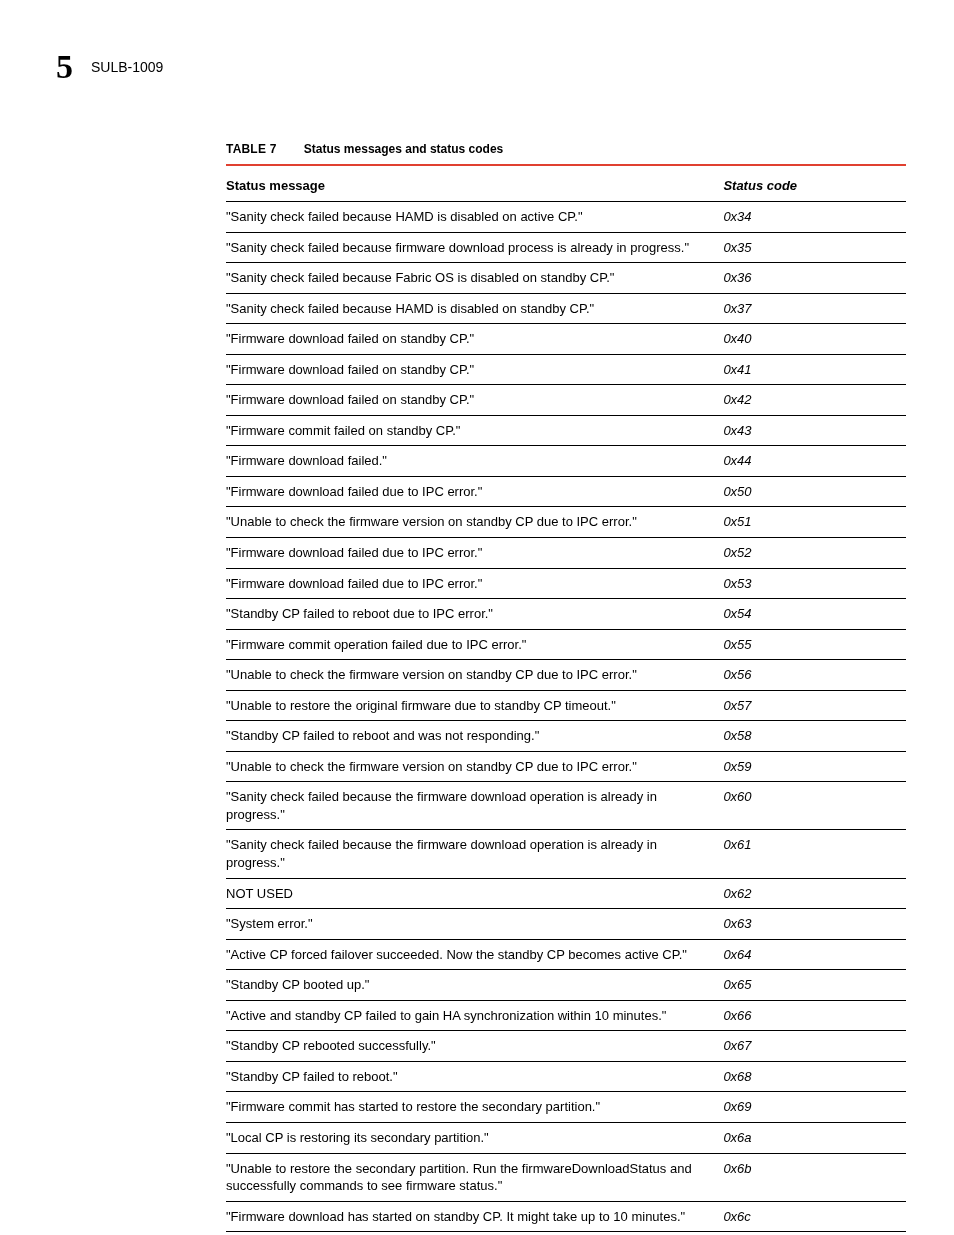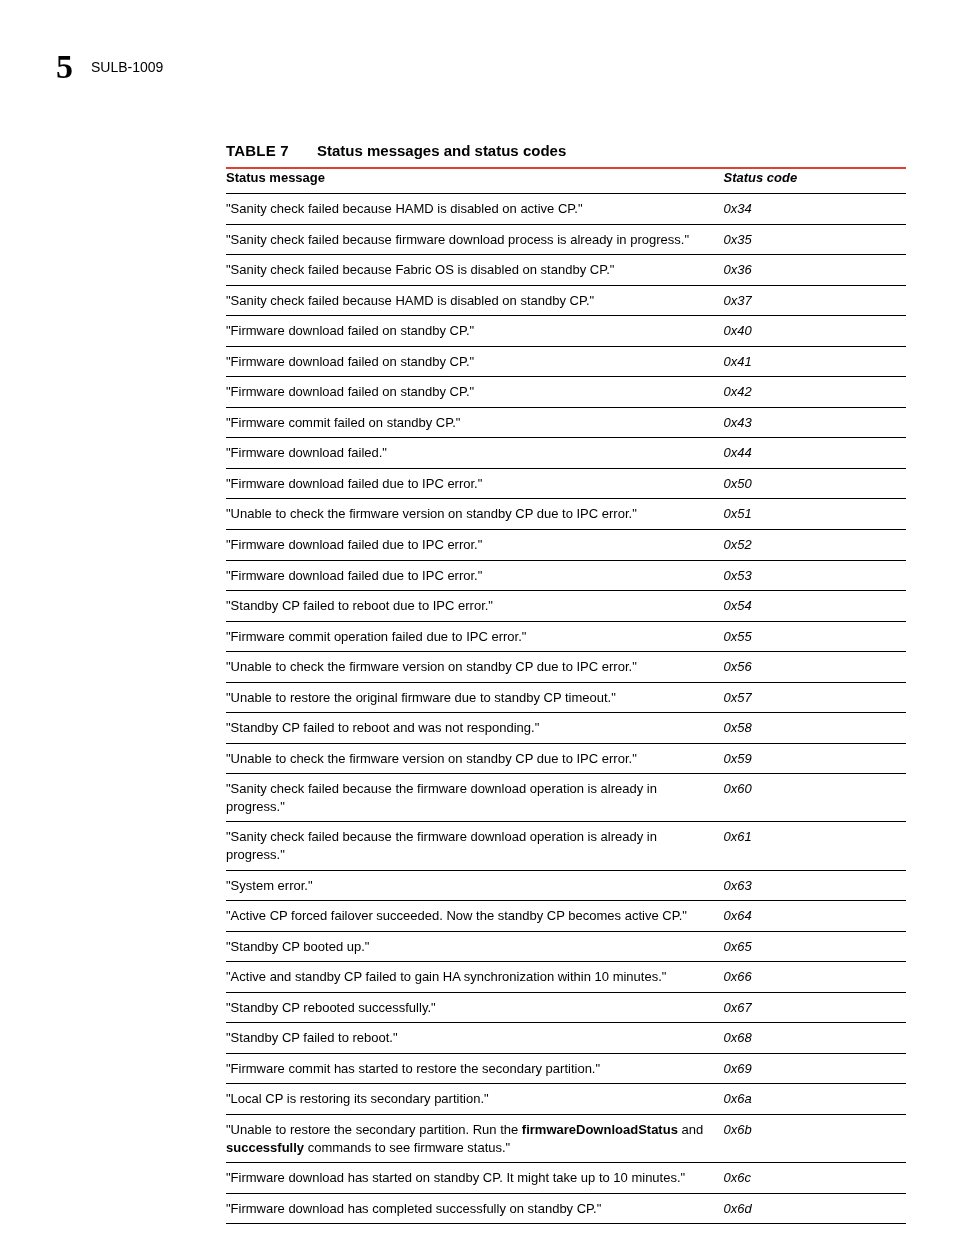"TABLE 7 Status messages and" .table-caption { font-size: 15px -> 12px }
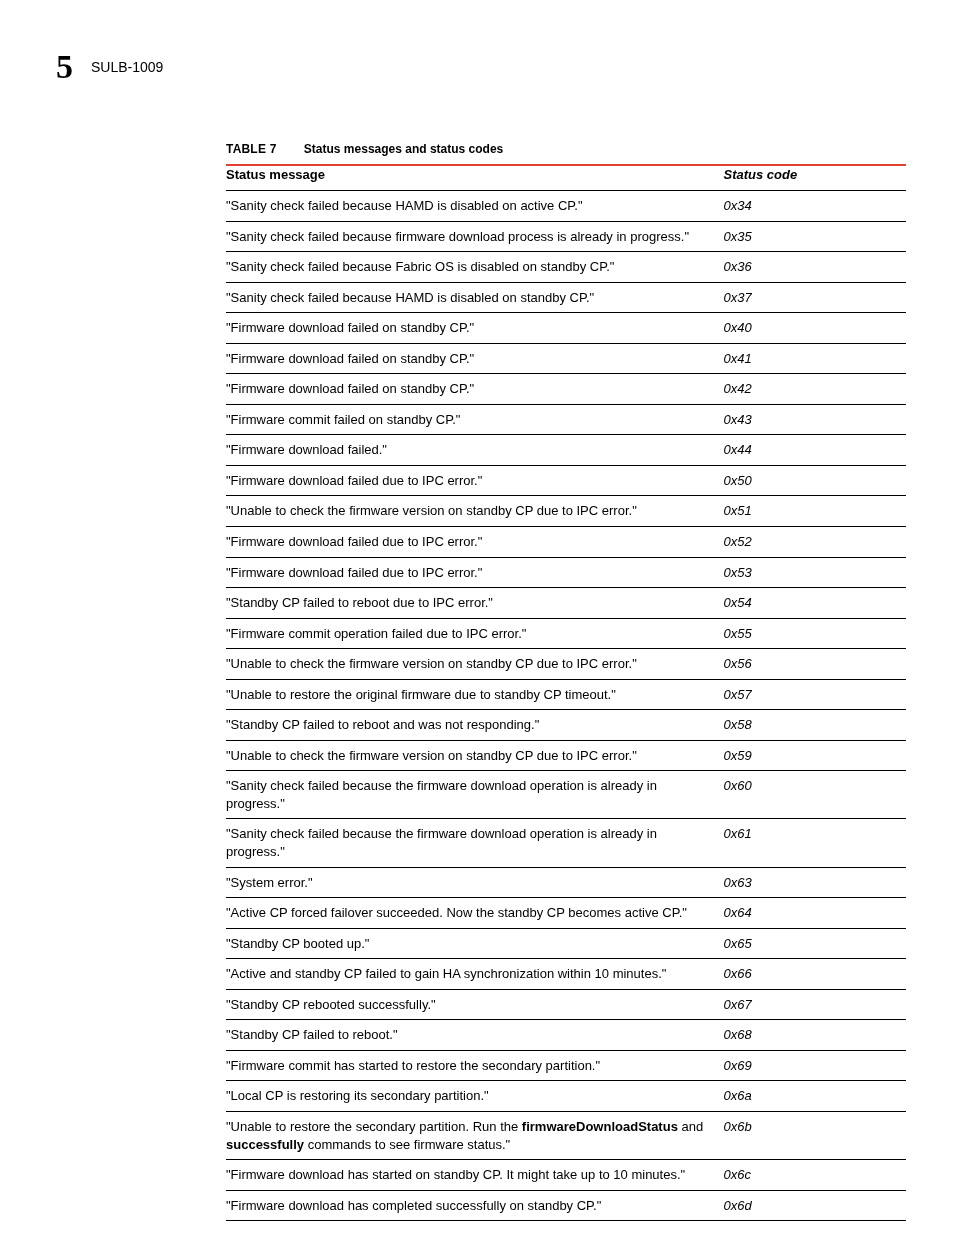"Status message" th { padding: 1px 6px 8px 0 -> 12px 6px 8px 0 }
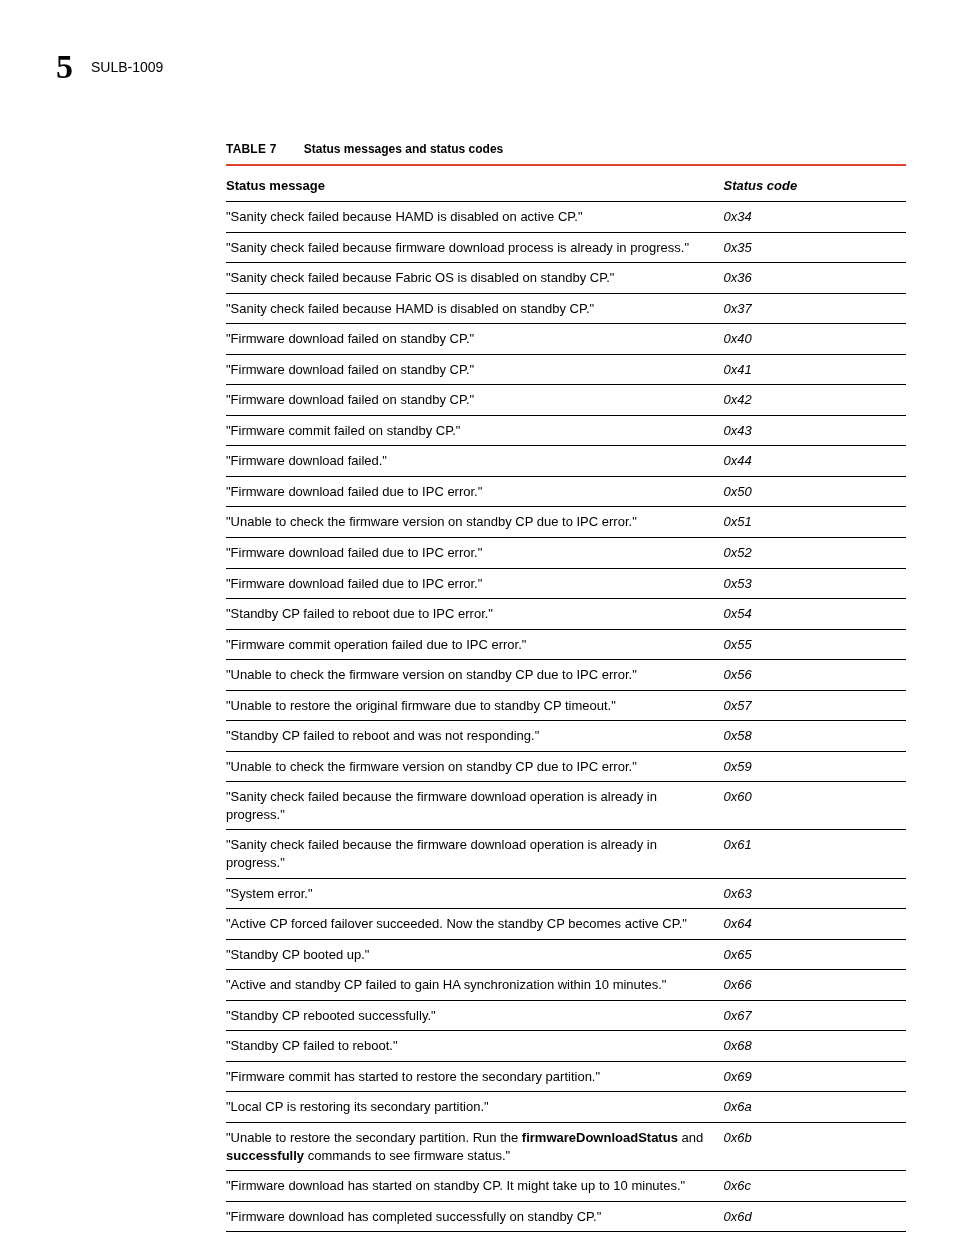"NOT USED" tr { html: none -> <tr> <td>NOT USED</td> <td>0x62</td> </tr> }
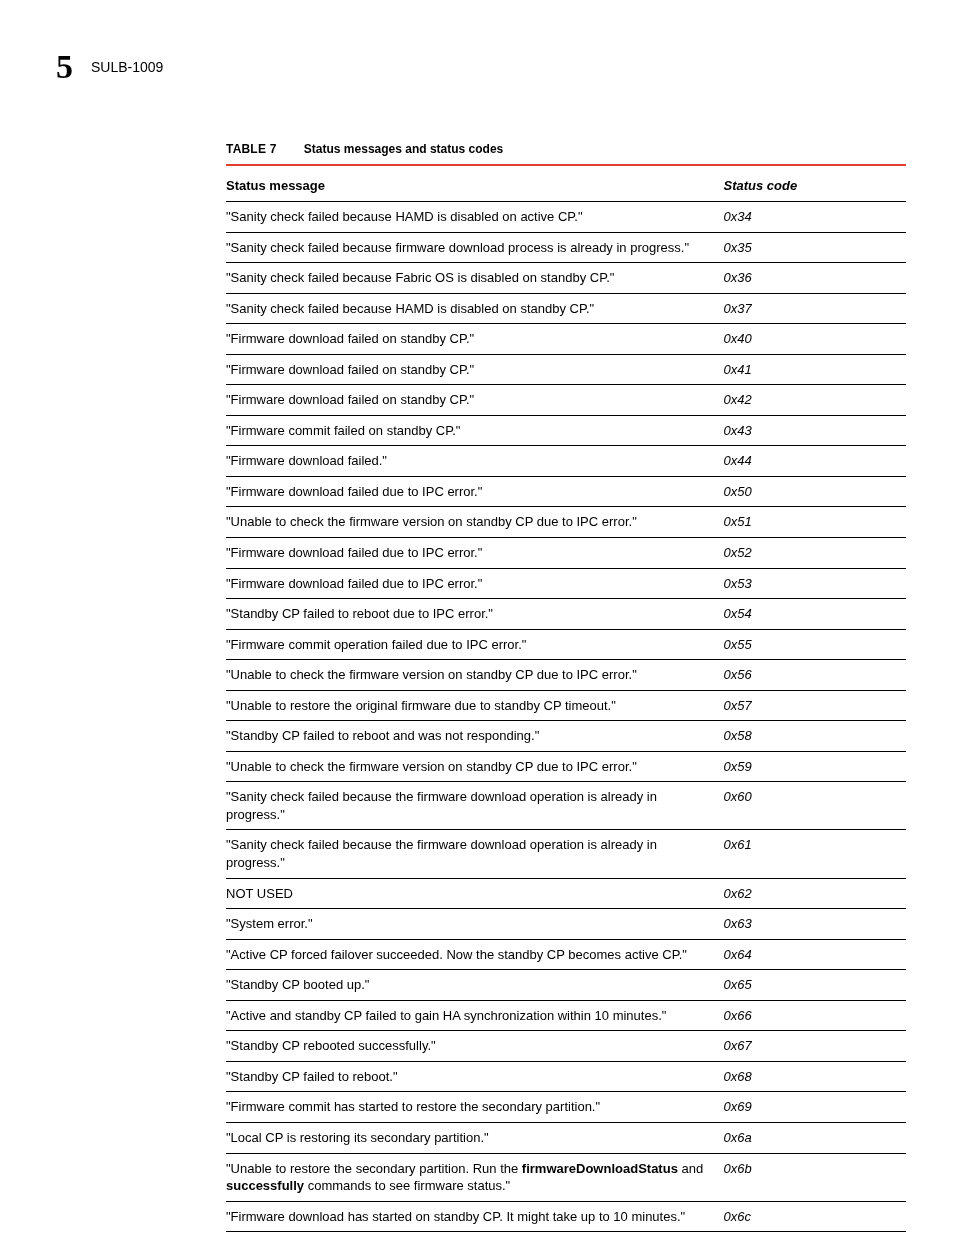"firmwareDownloadStatus" .bold-inline { font-weight: bold -> normal }
